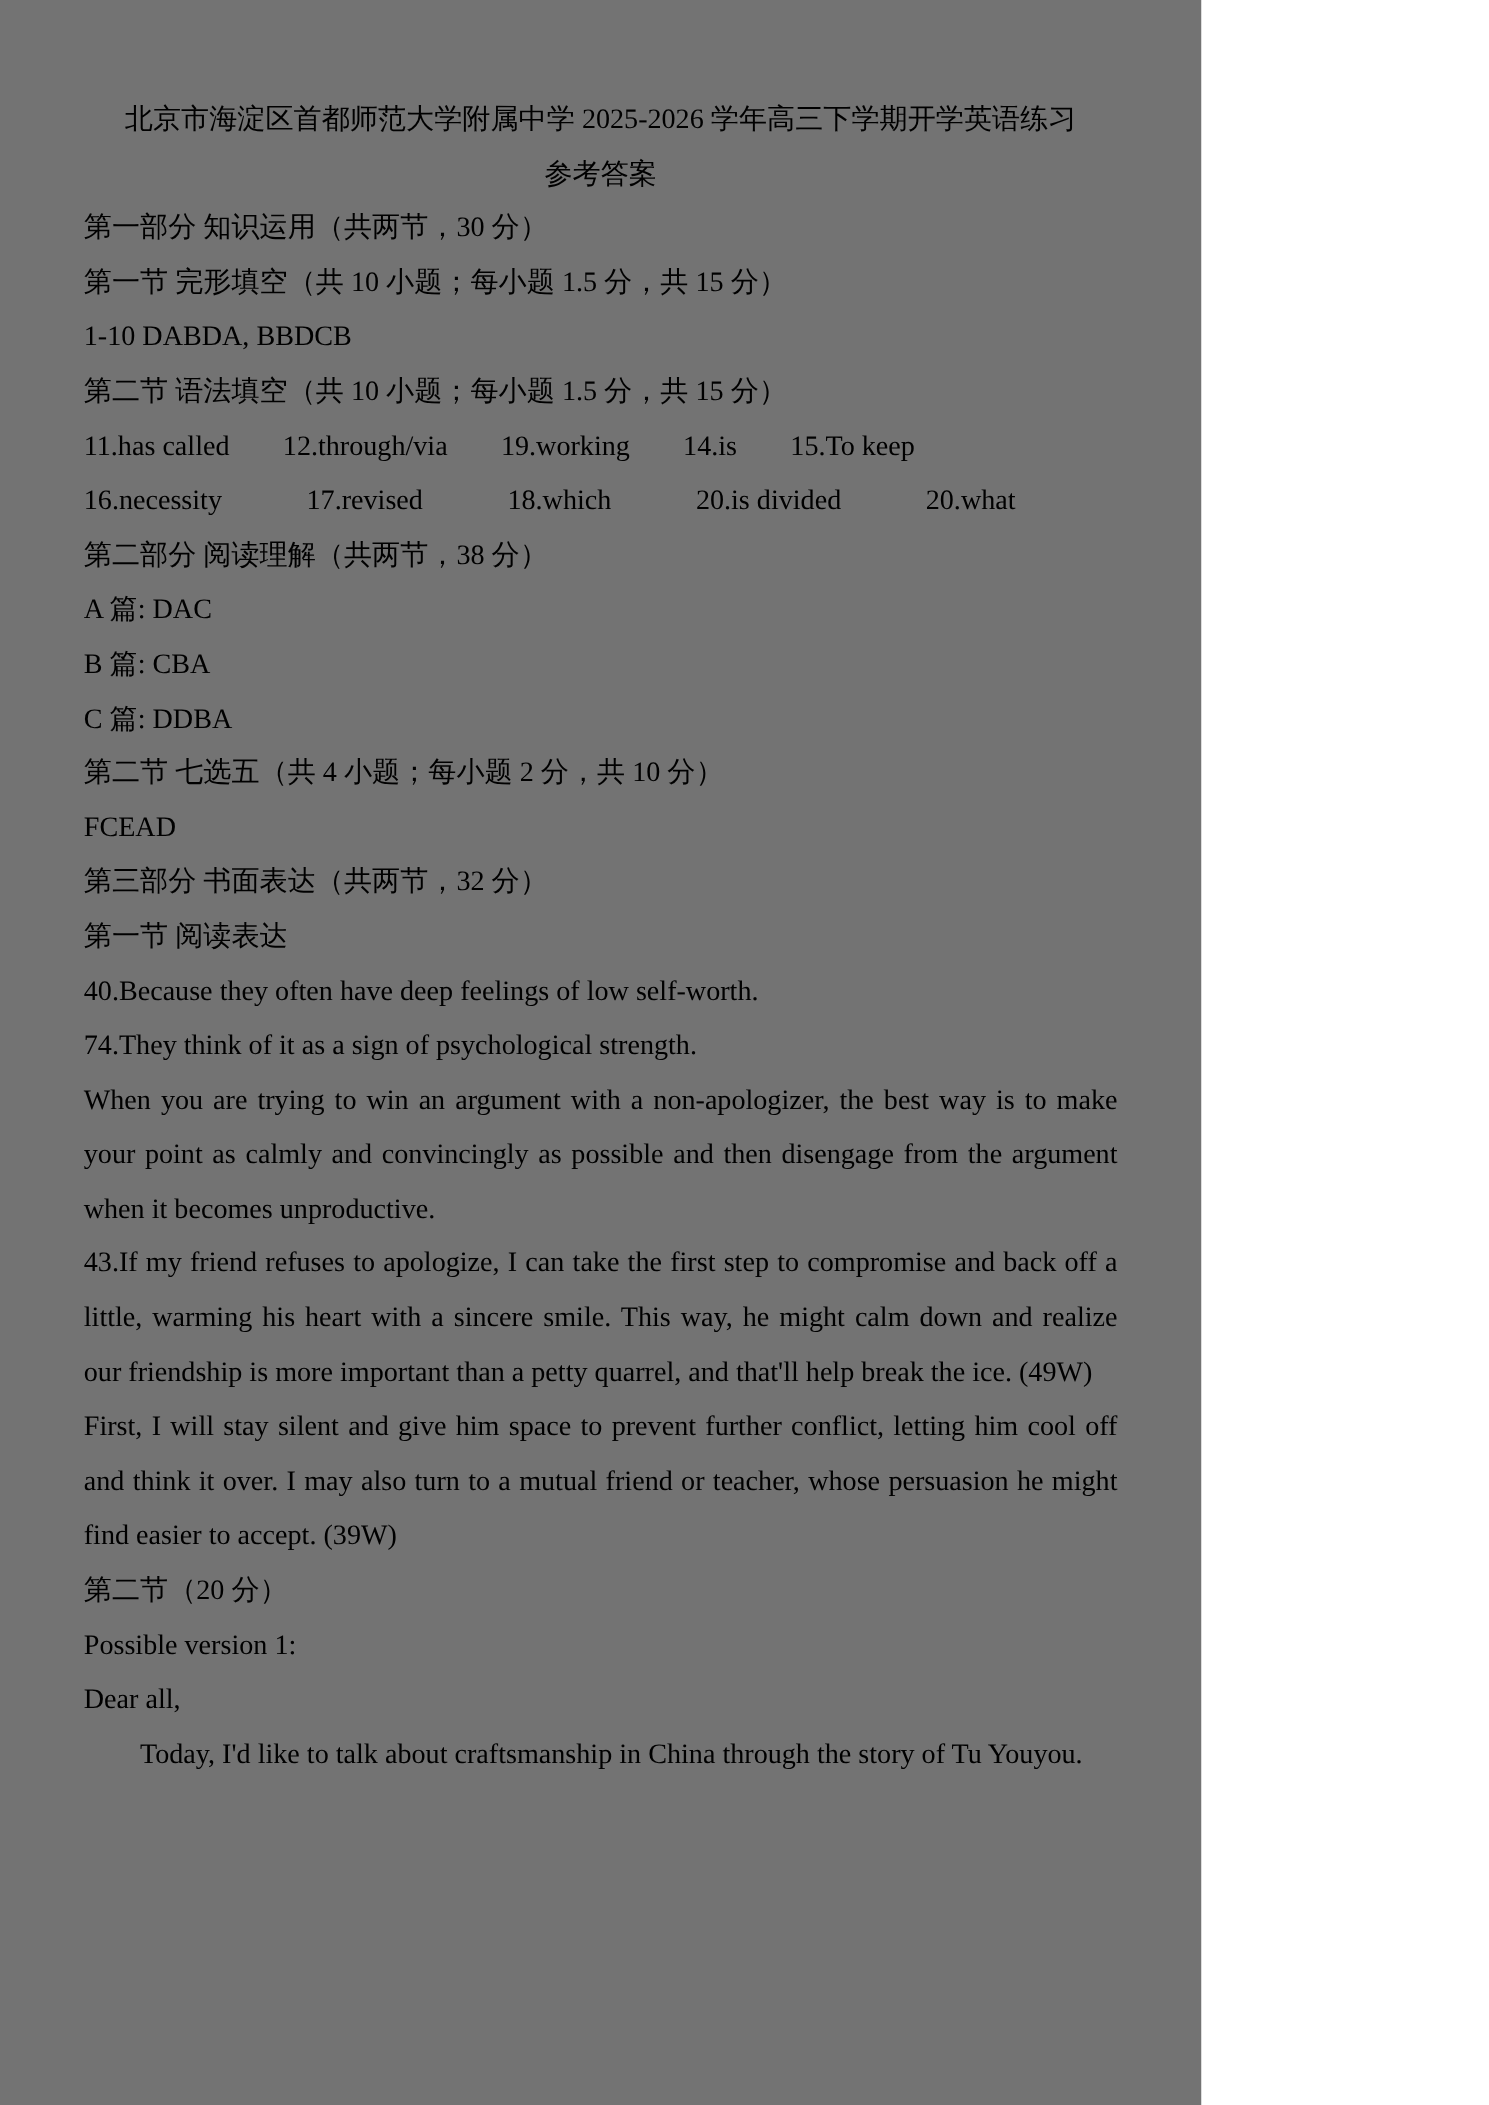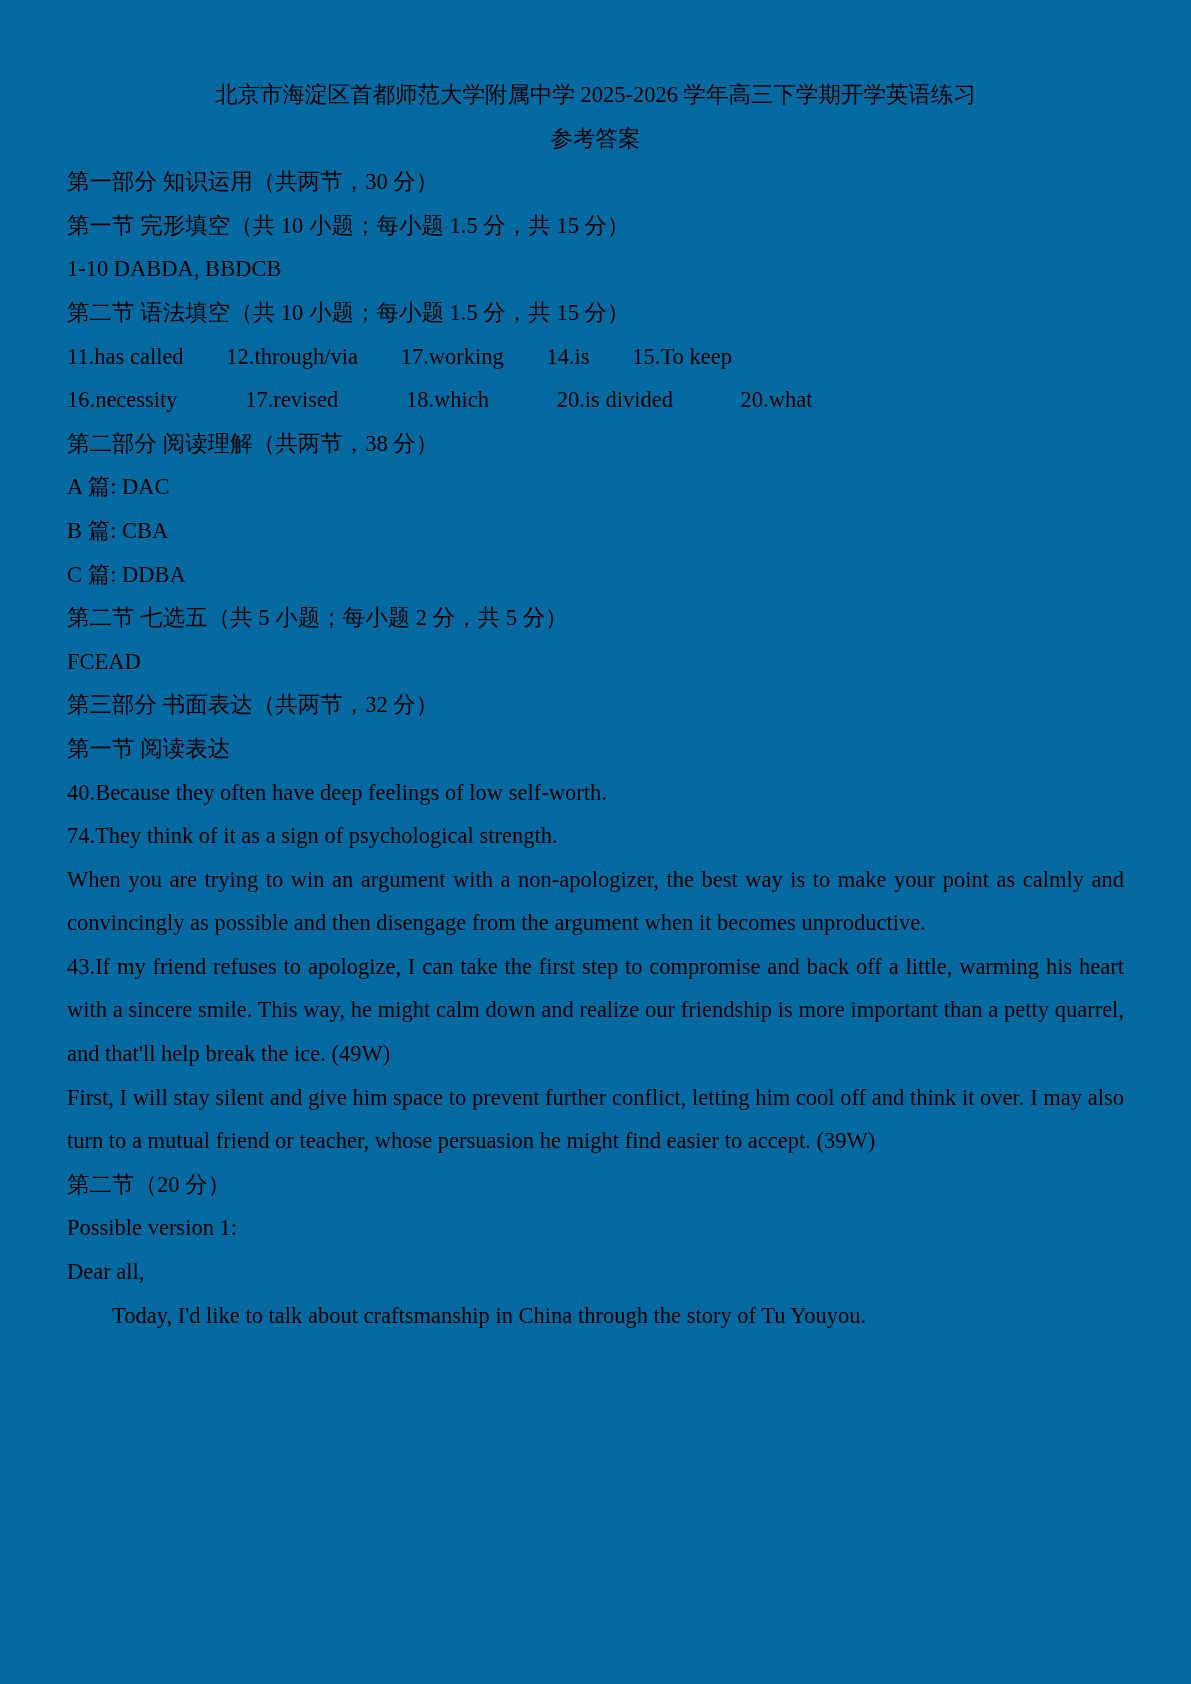"北京市海淀区首都师范大学附属中学 2025-2026 学年高三下学期开学英语练习" .page { background: #0369a1 -> #737373; width: 1191px -> 961px }
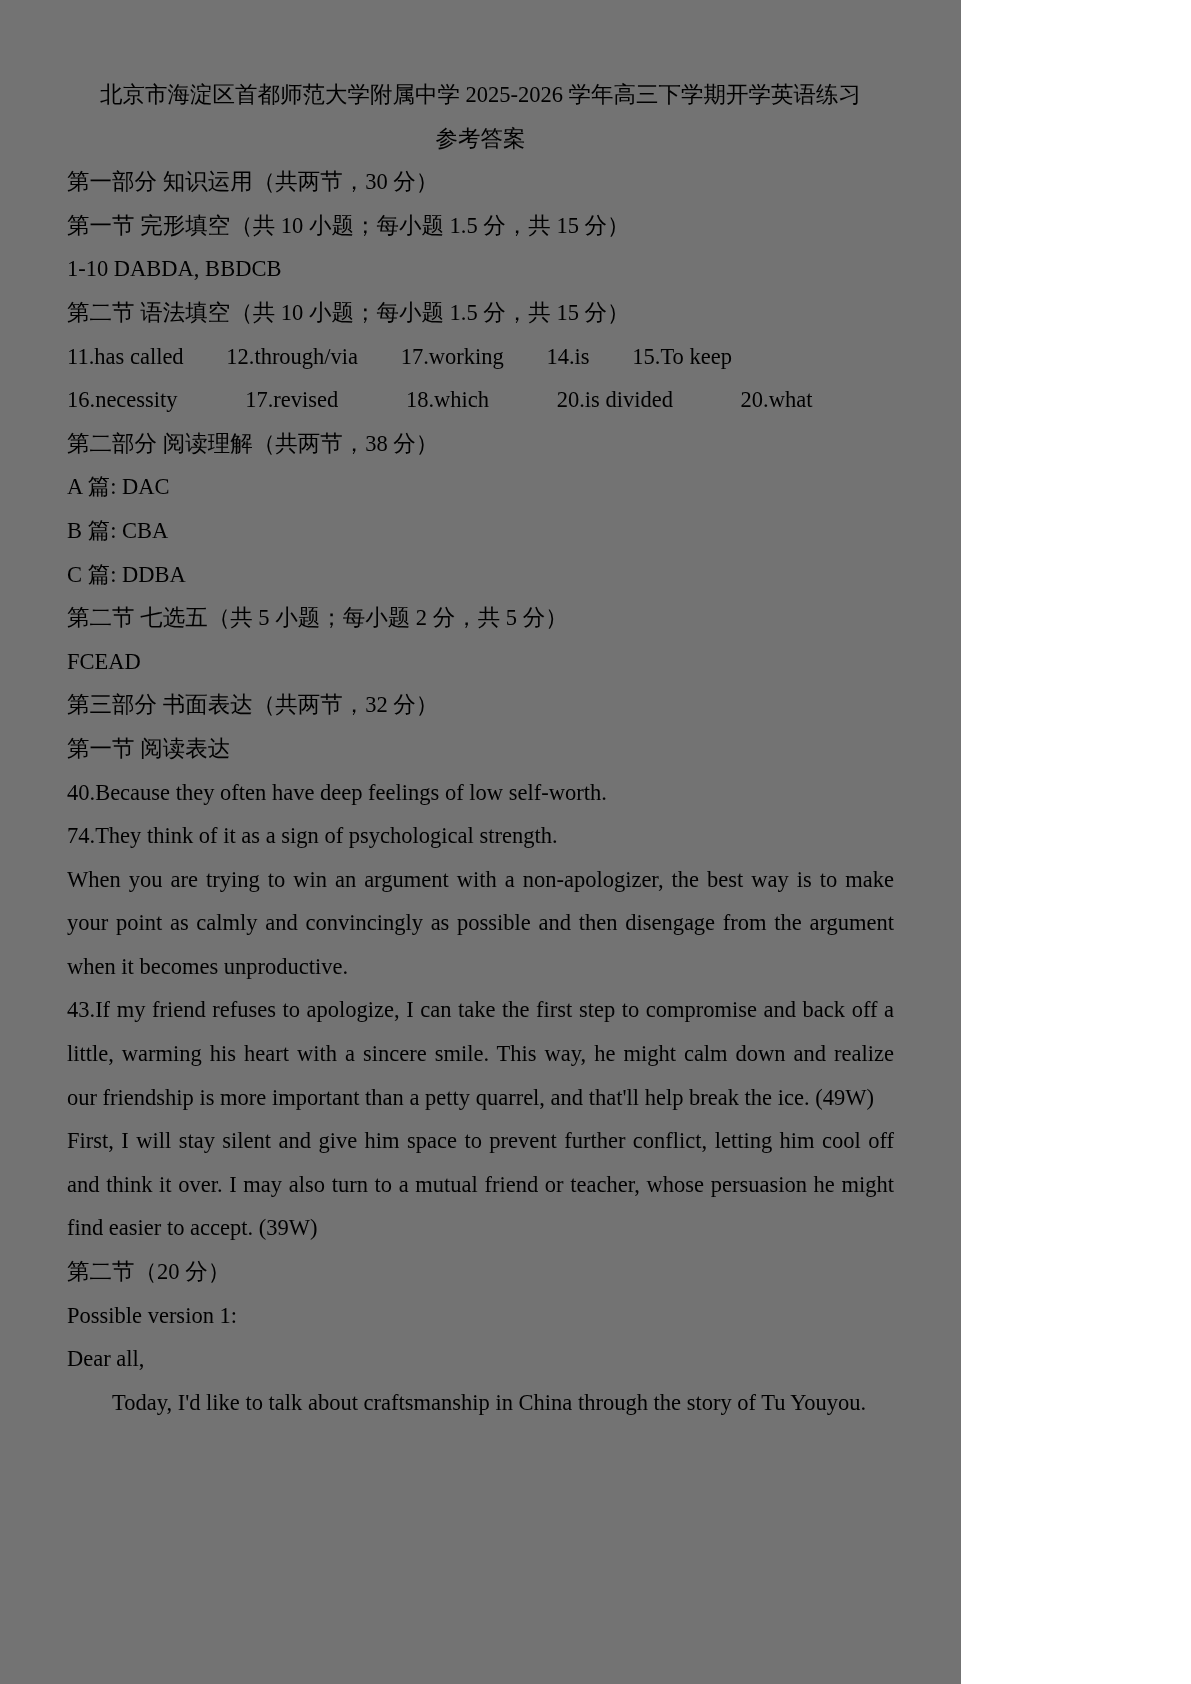"17.working" span { text: 17.working -> 19.working }
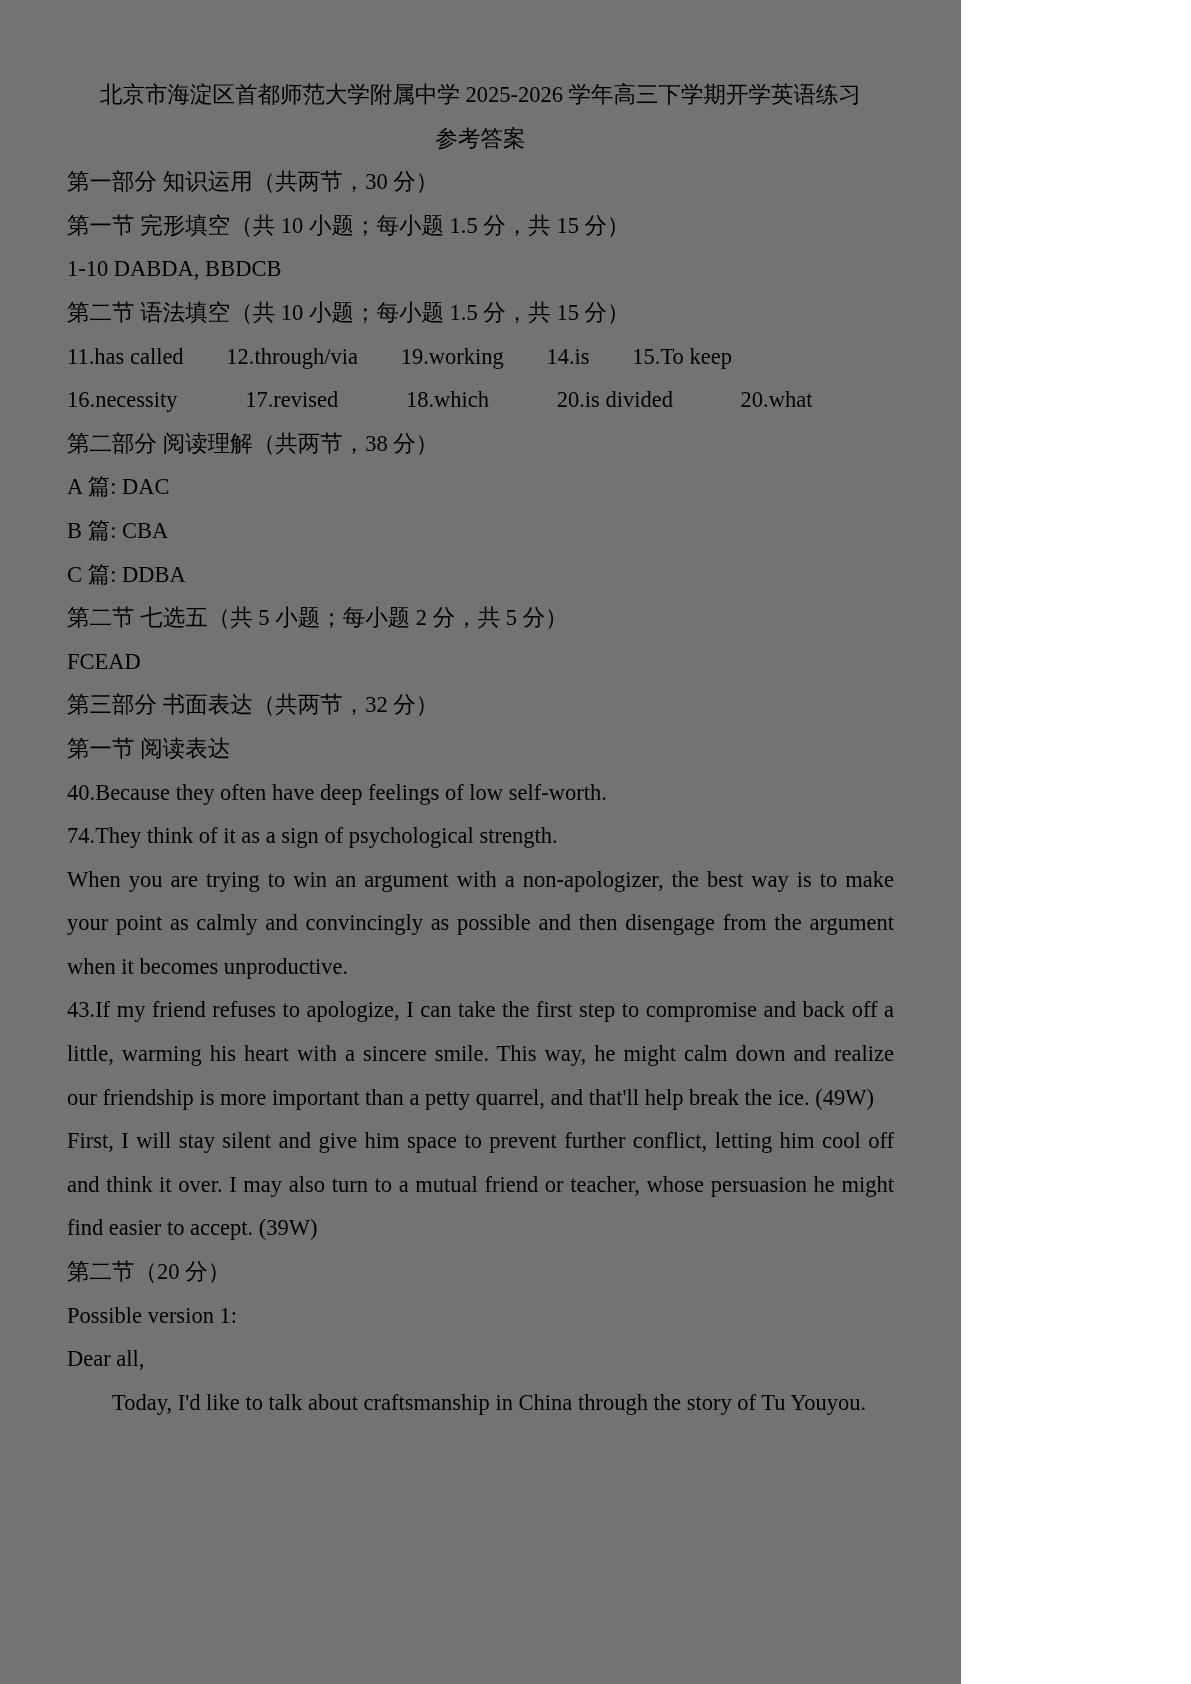"第二节 七选五（共 5 小题；每小题 2" p { text: 5 小题；每小题 2 分，共 5 -> 4 小题；每小题 2 分，共 10 }
